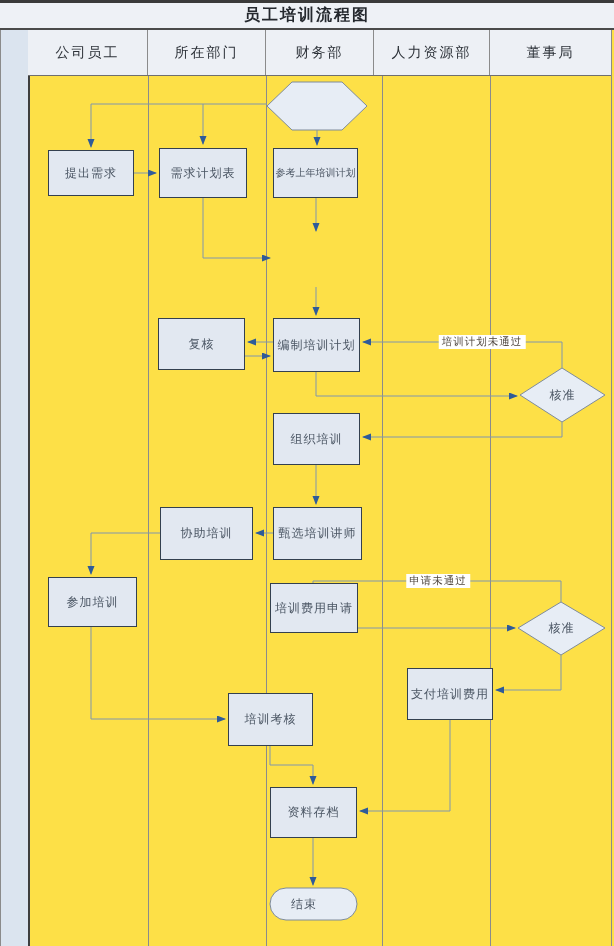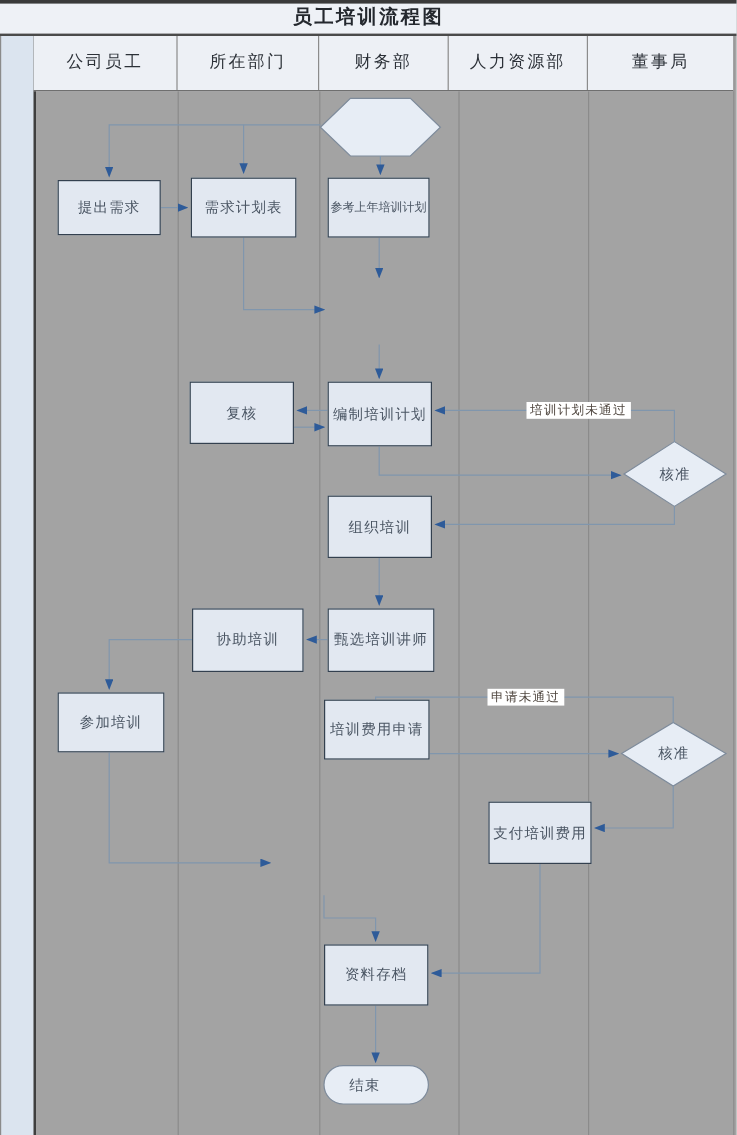"员工培训流程图" .canvas { background: #a3a3a3 -> #fde047 }
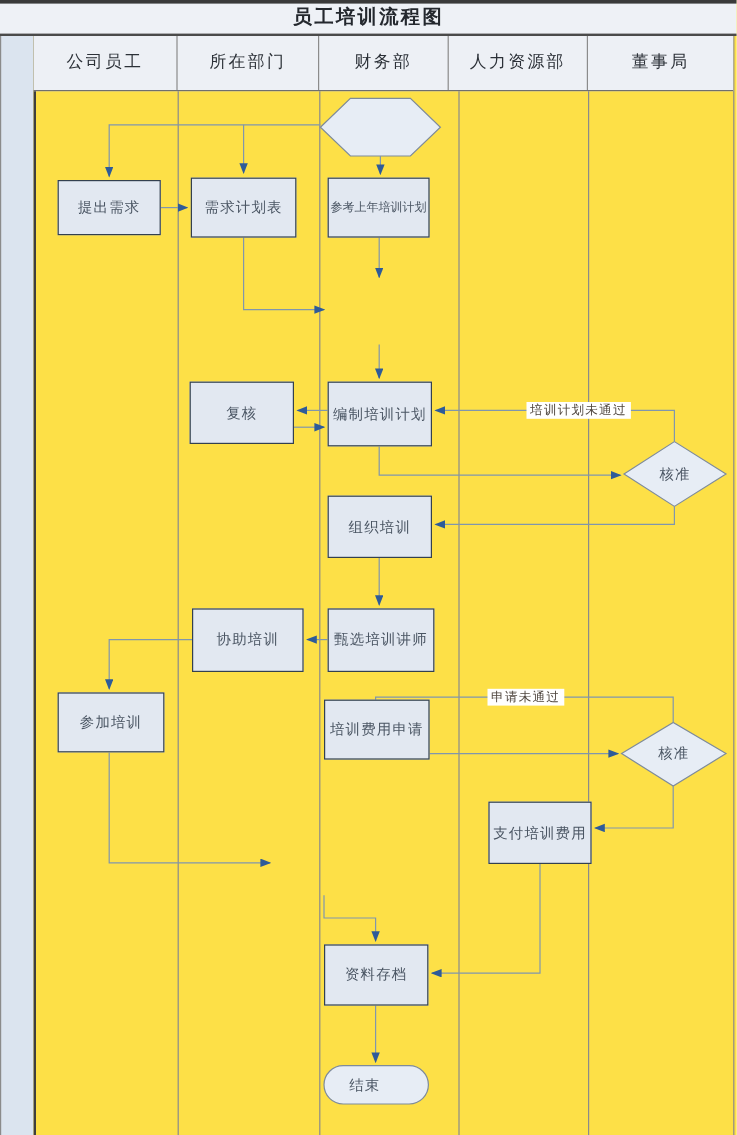"培训考核" div.node { html: none -> <div>培训考核</div> }
